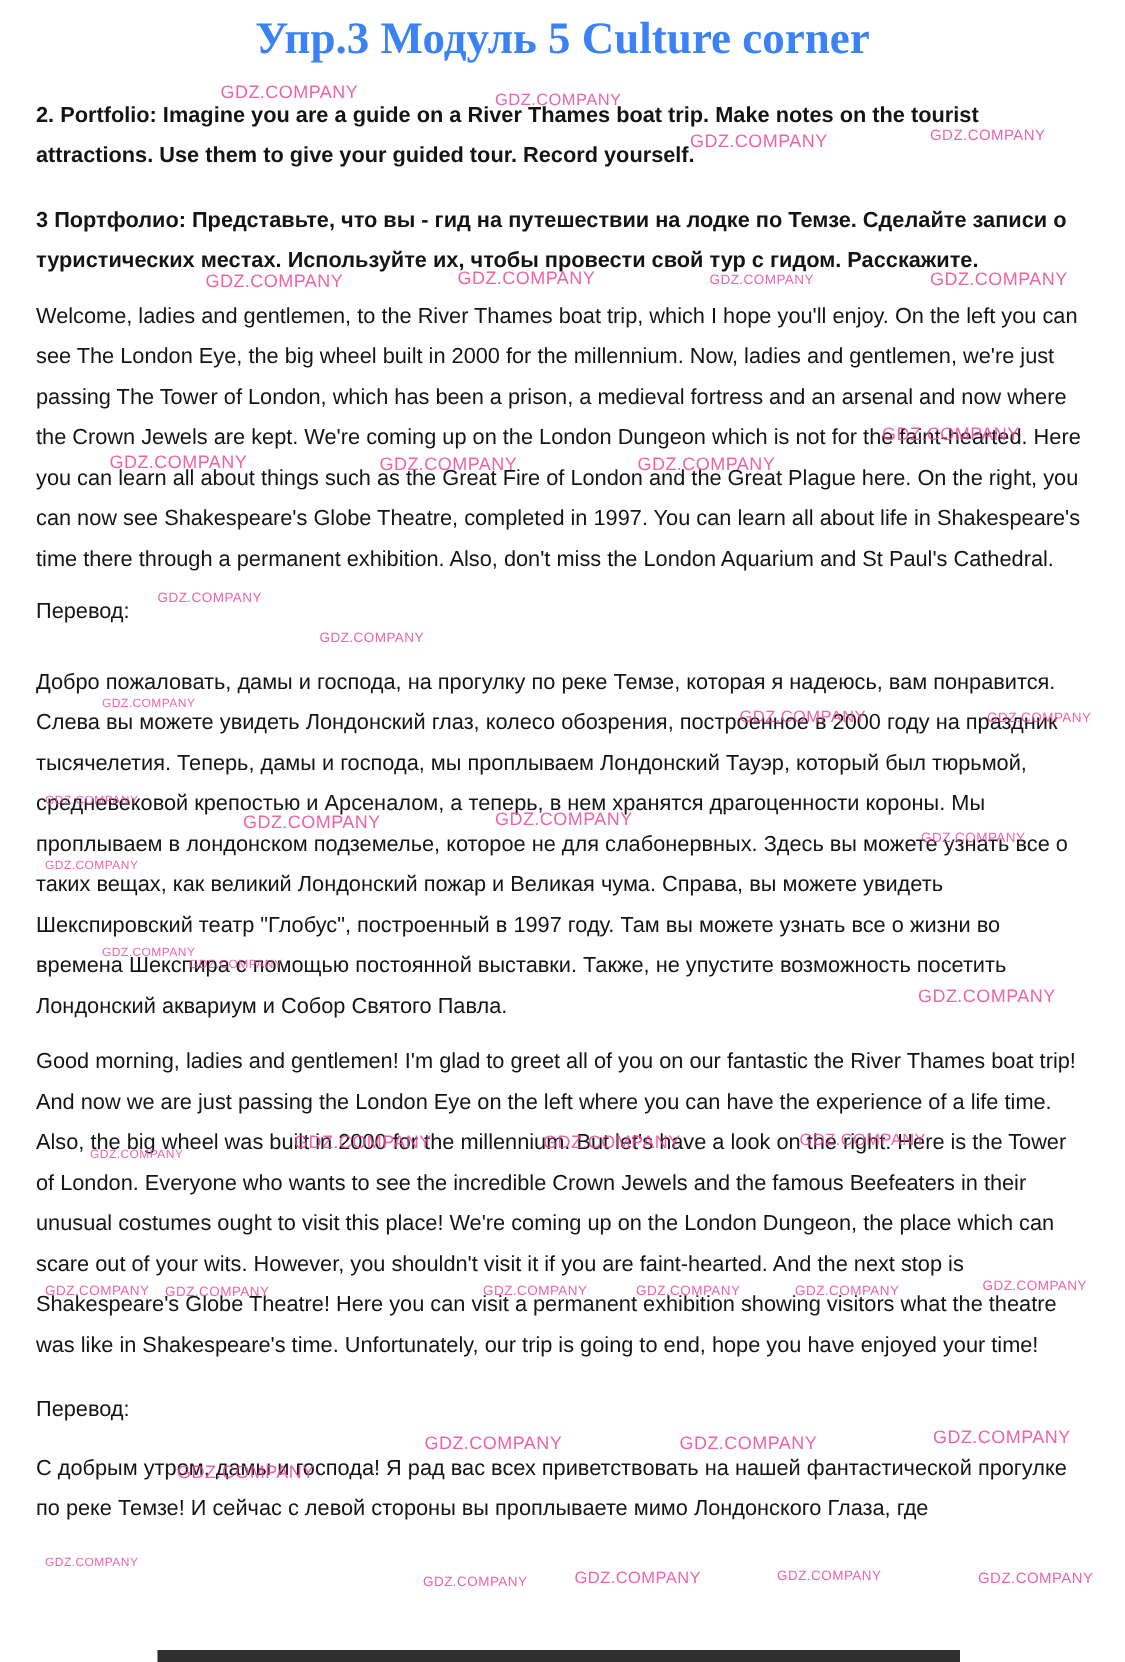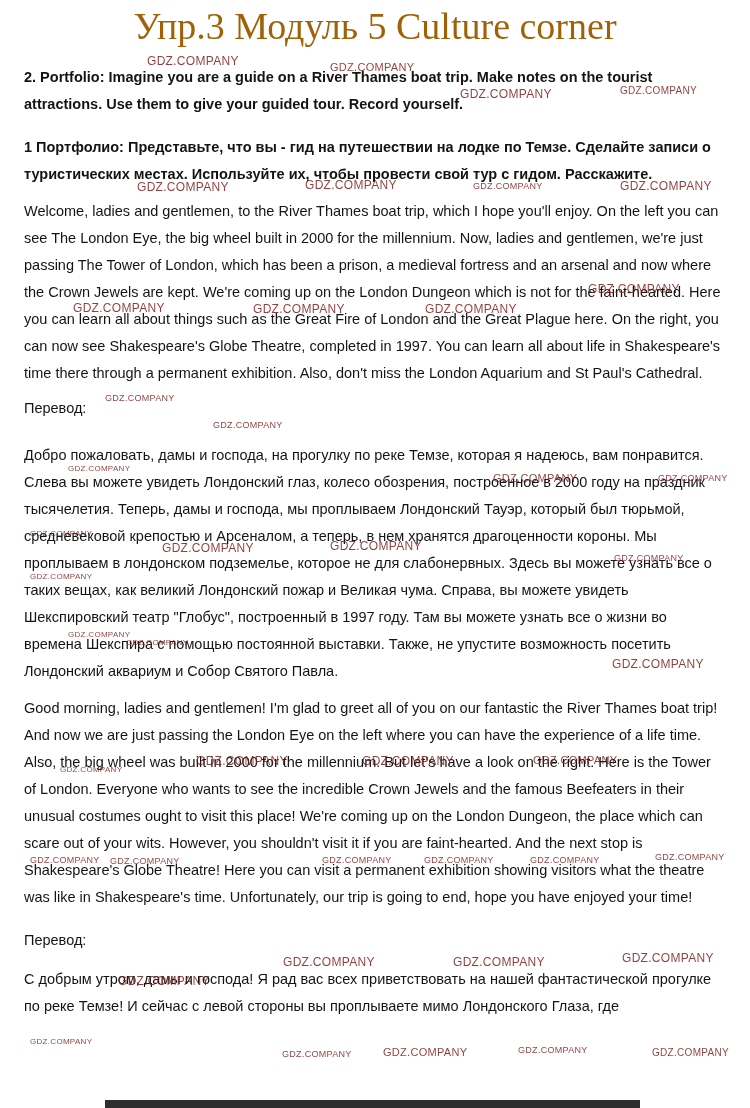"Упр.3 Модуль 5 Culture corner" h1.title { color: #a16207 -> #3b82f6; font-size: 38px -> 30px; font-weight: normal -> bold }
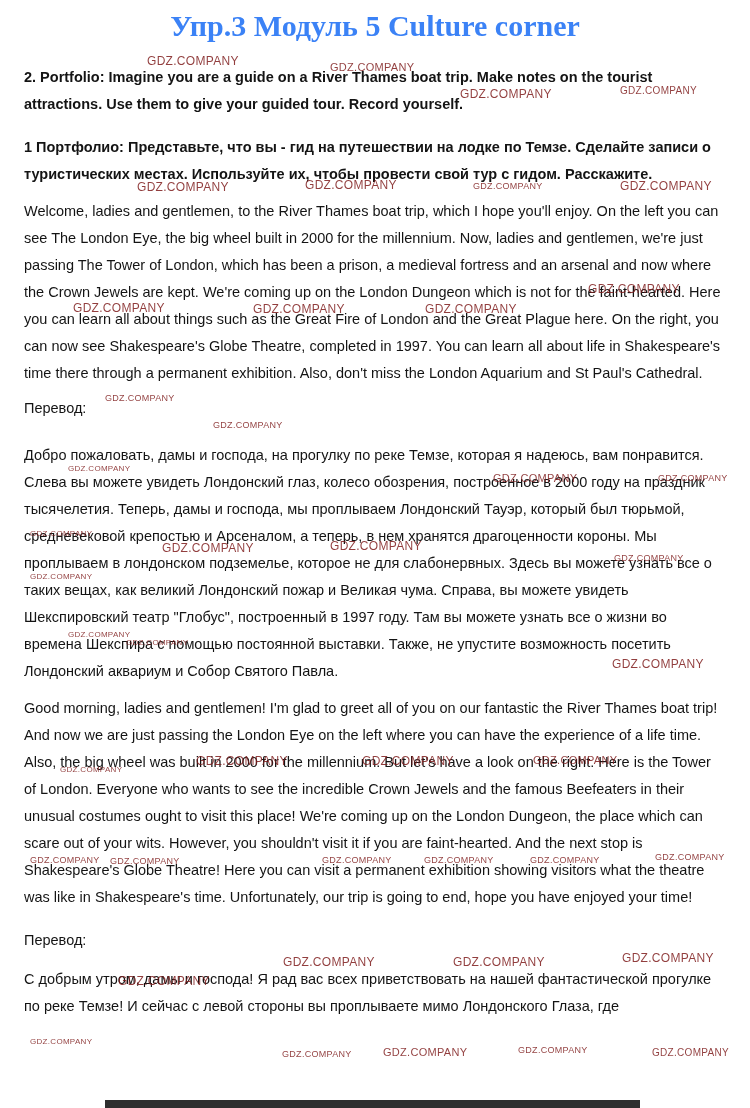"GDZ.COMPANY" .wm { color: #7f1d1d -> #ec4899 }
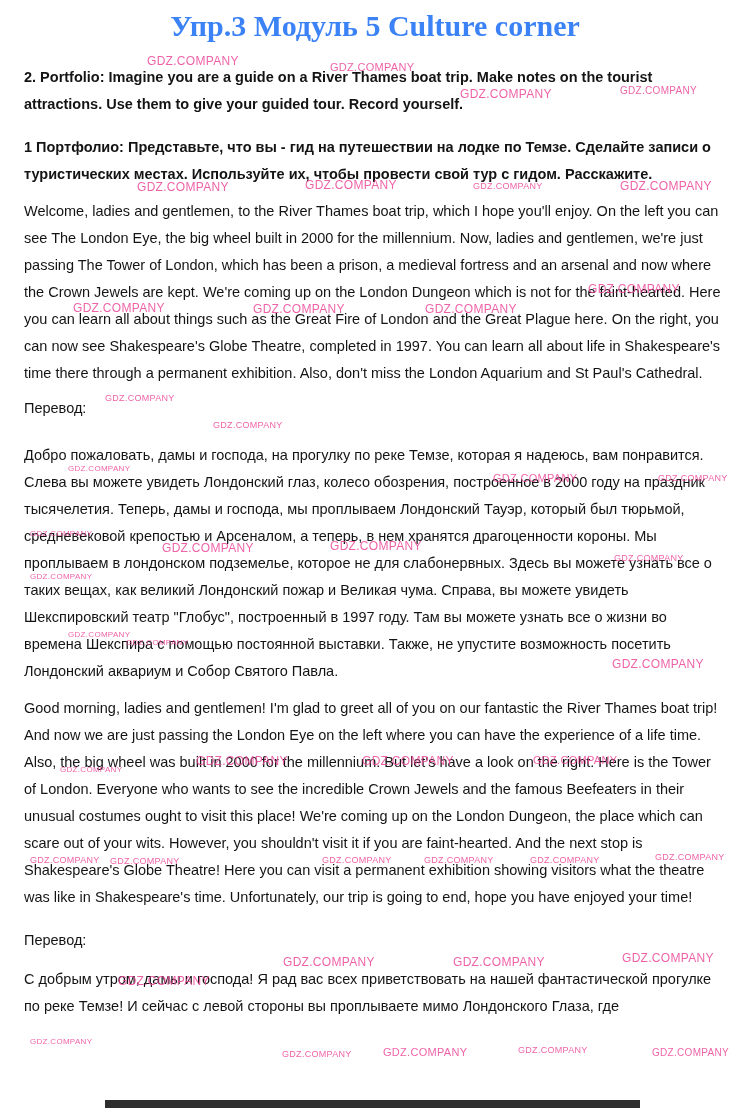"1 Портфолио: Представьте, что вы" p.b { text: 1 -> 3 }
